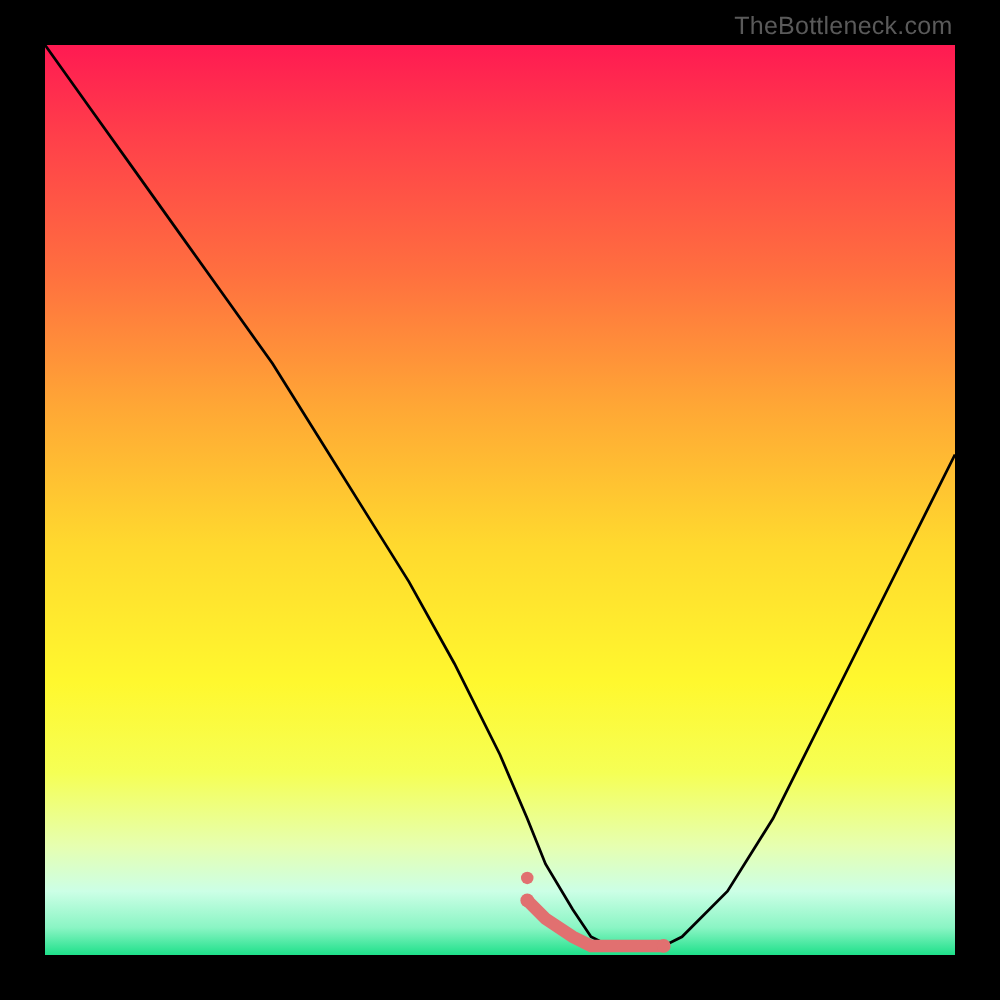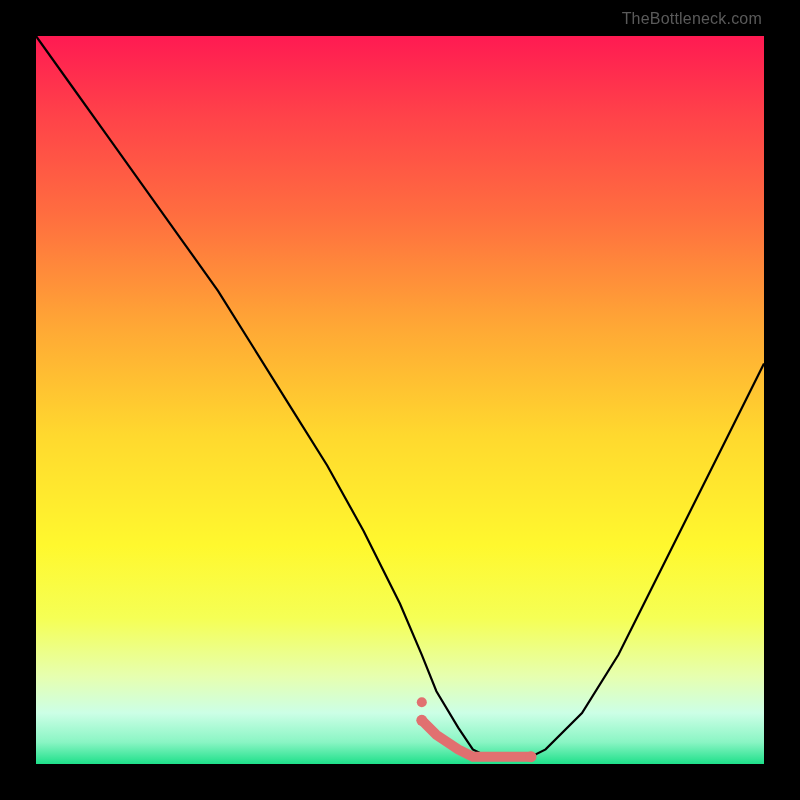"TheBottleneck.com" .watermark { font-size: 16px -> 20px }
